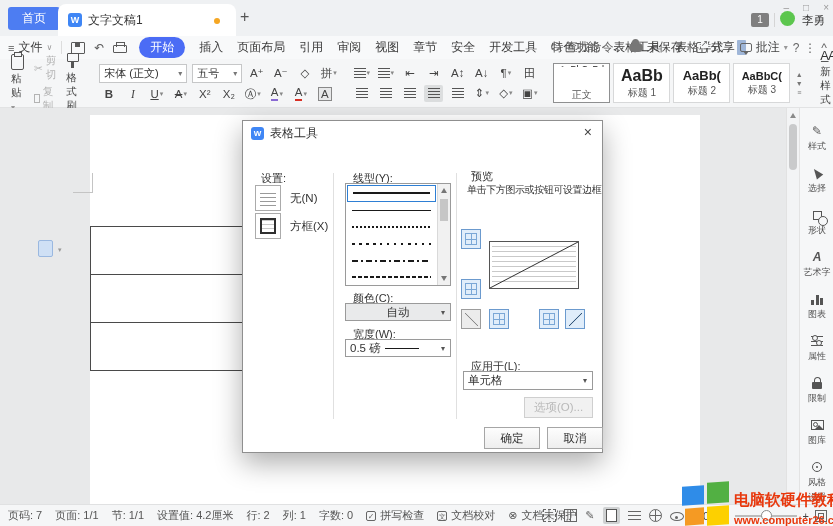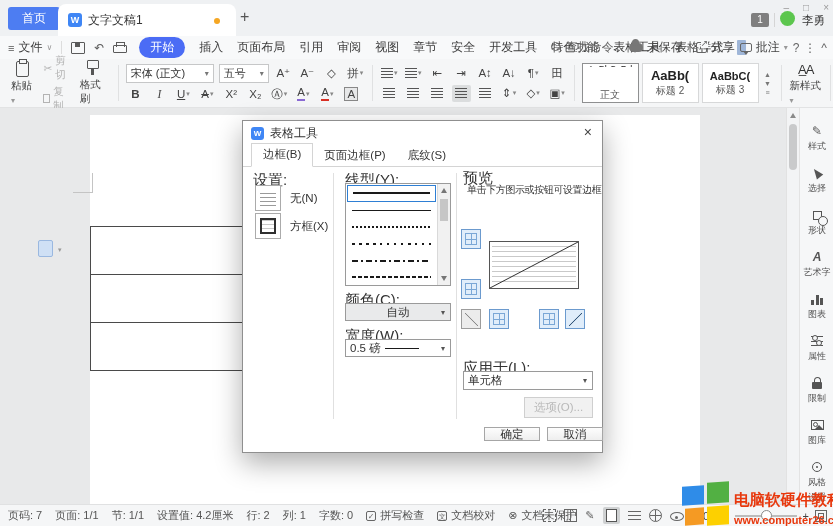"AaBb" div.gitem { html: none -> <div> <span>AaBb</span> <span>标题 1</span> </div> }
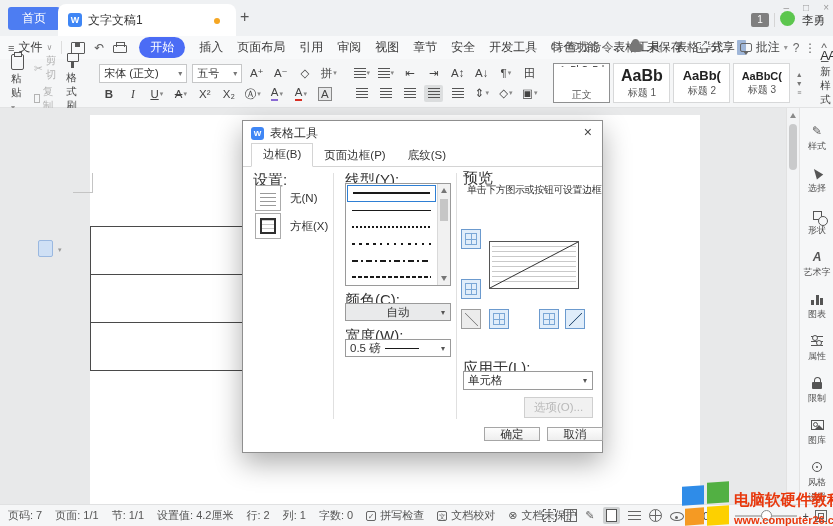"边框(B)" div.dlg-tabs { html: <div> <span>边框(B)</span> <span>页面边框(P)</span> <span>底纹(S)</span> </div> -> none }
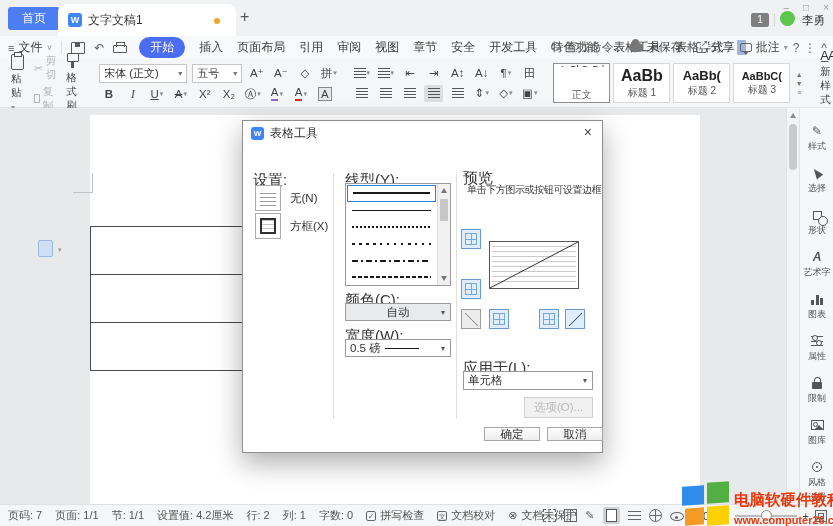"设置:" .dlbl { font-size: 15px -> 11px; margin-left: none -> 8px }
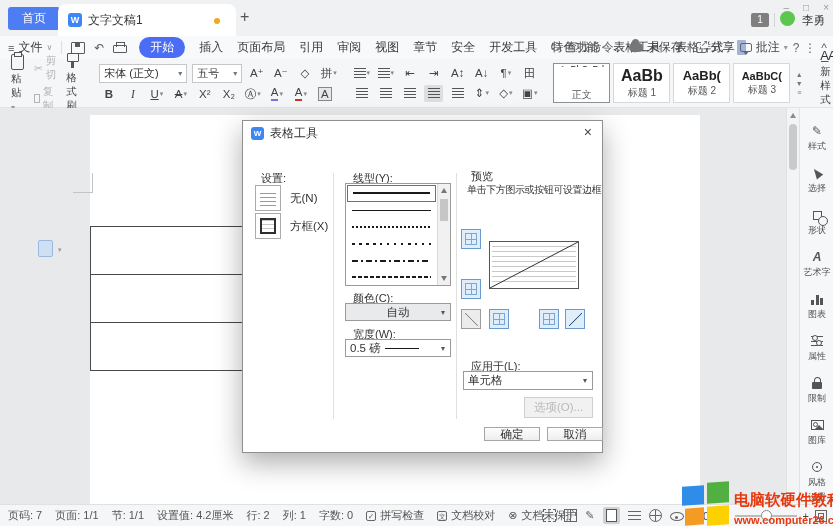"确定" .dlg-btn { height: 14px -> 22px }
